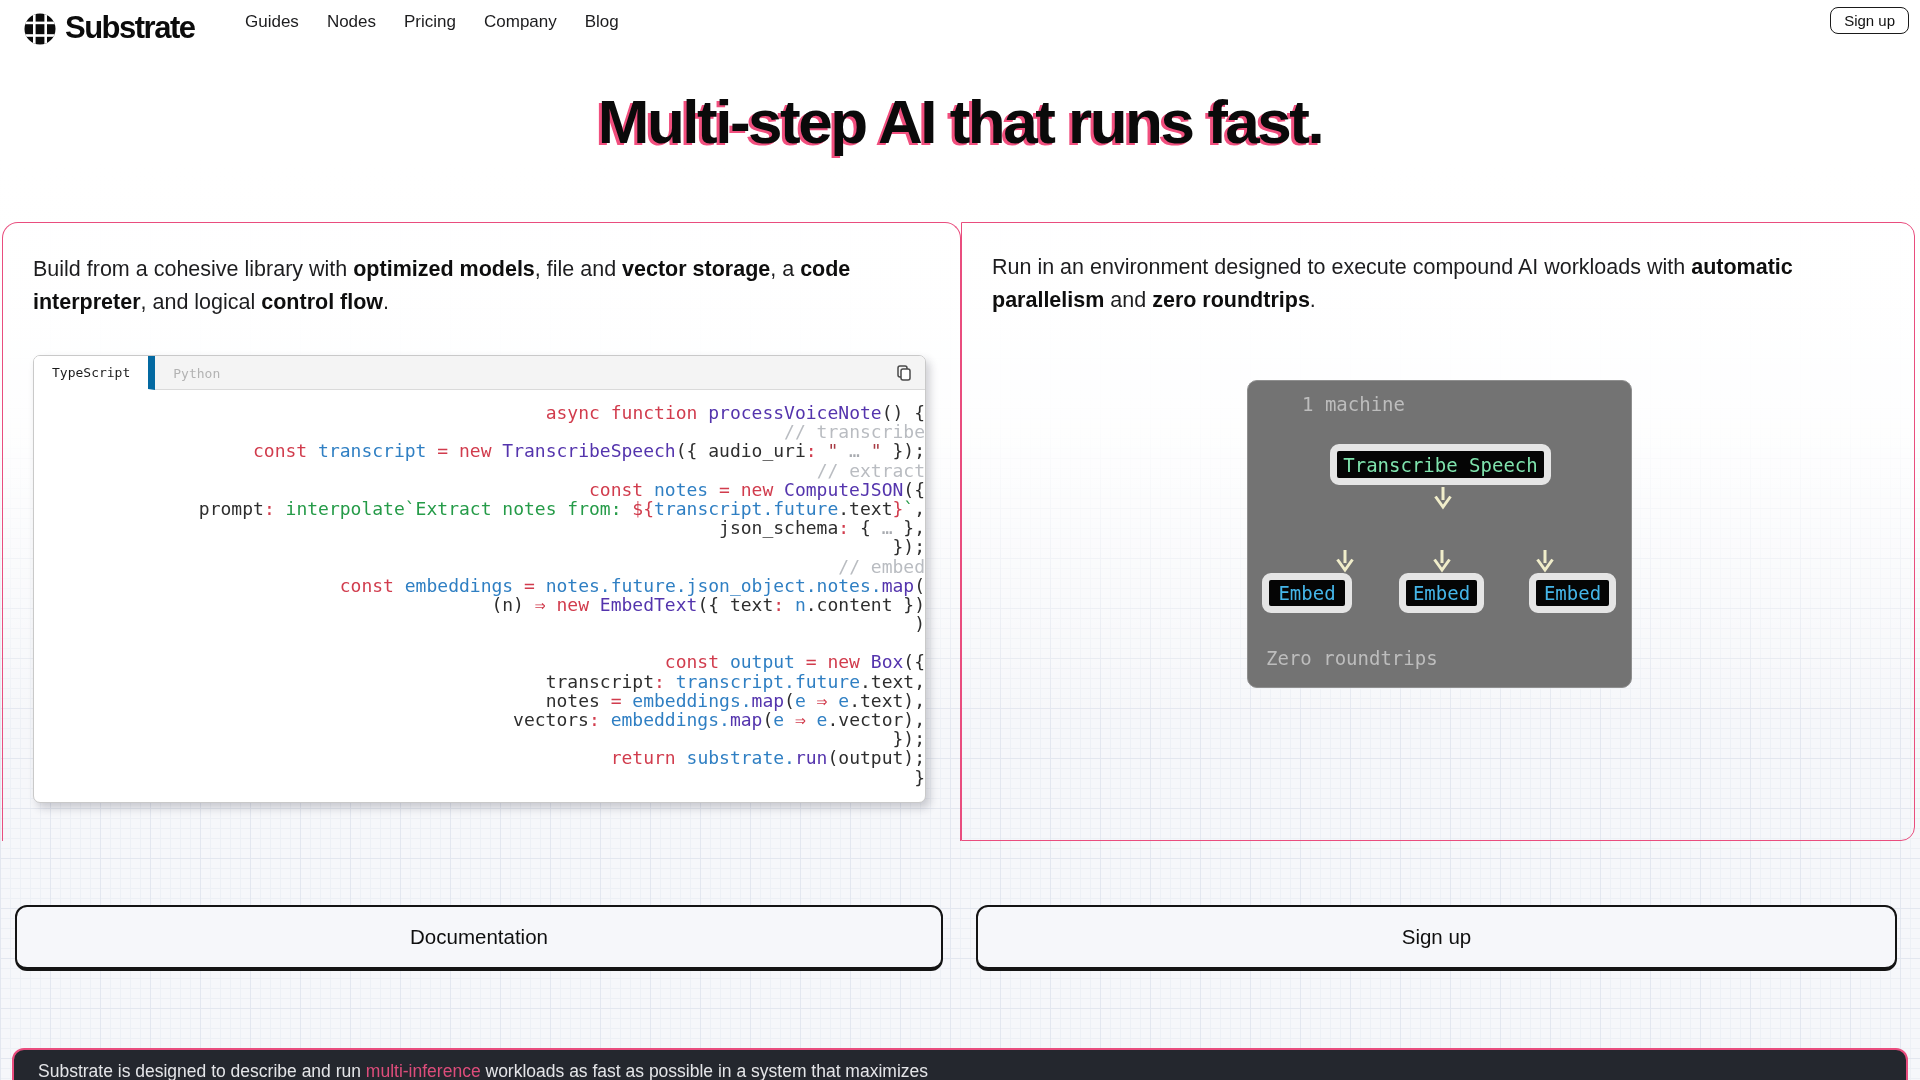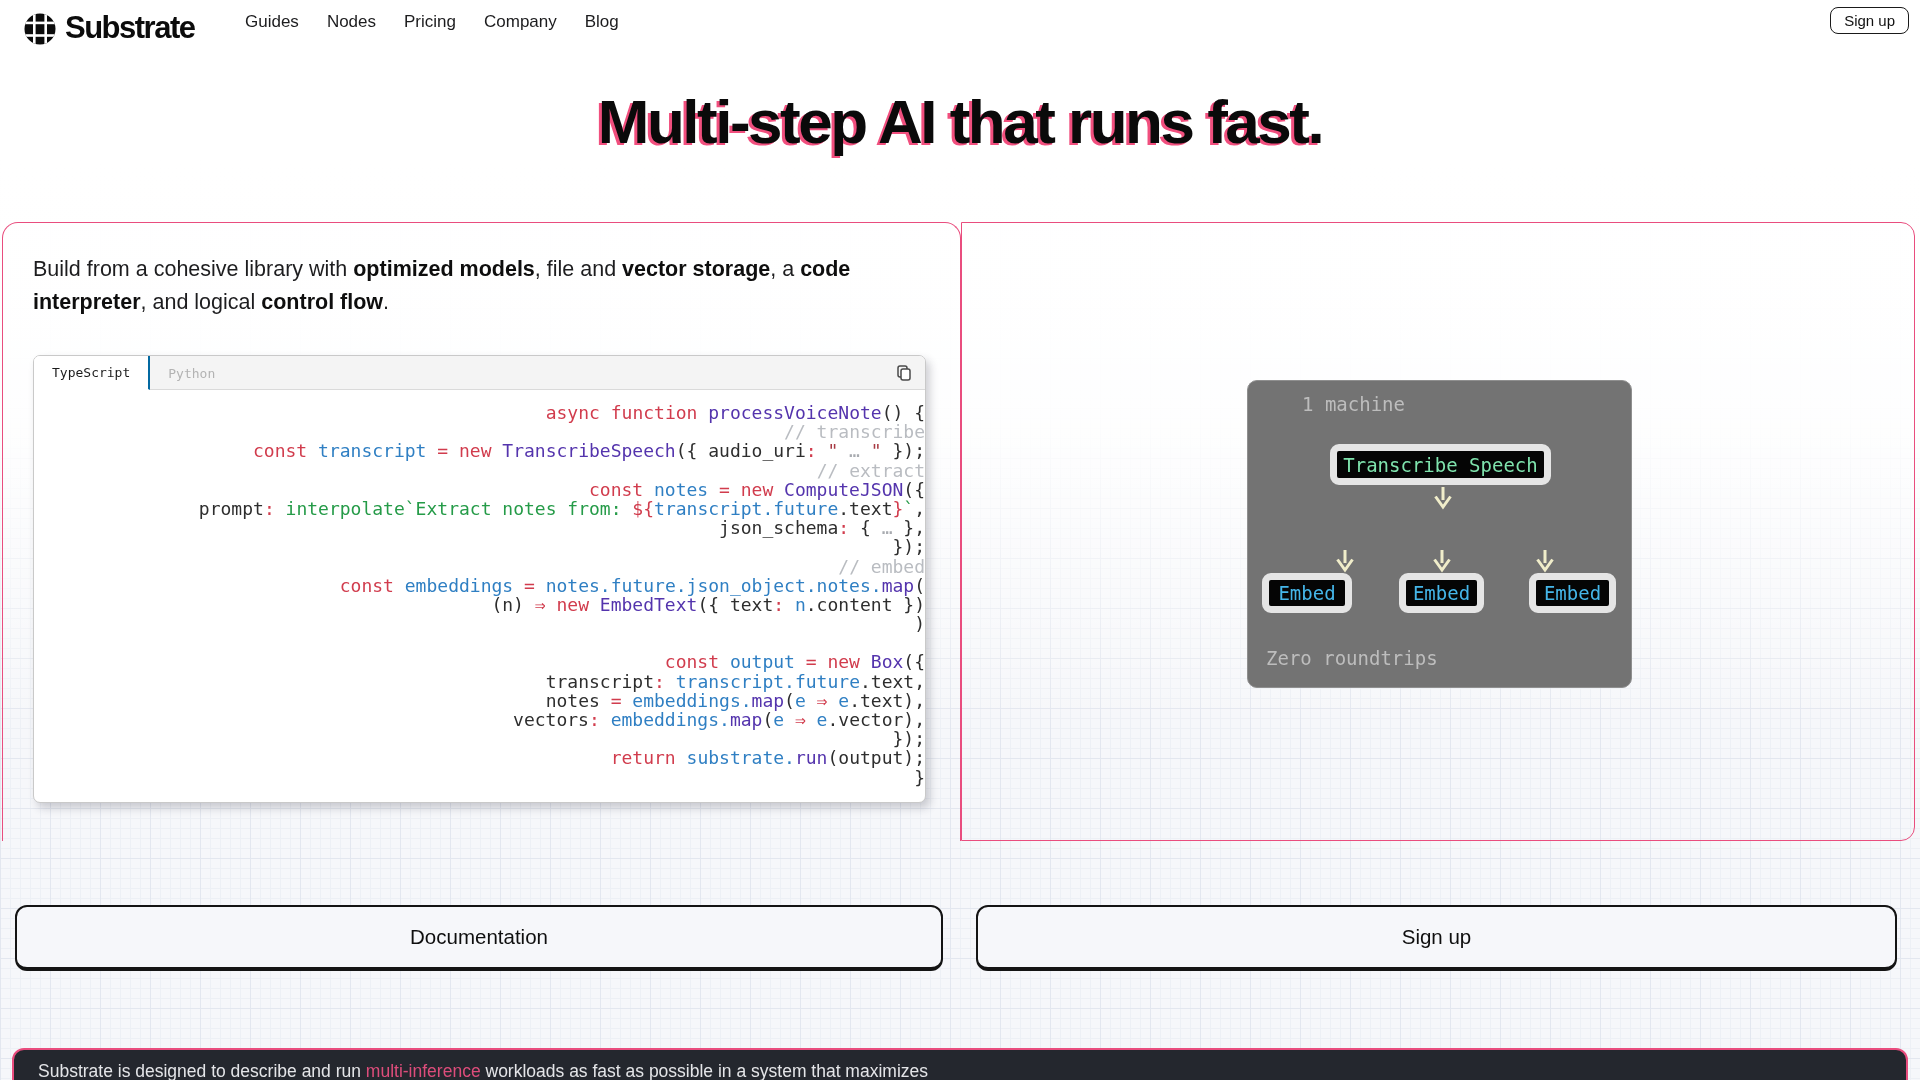"Run in an environment designed" p.intro { html: none -> <p><span>Run in an environment designed to execute compound AI workloads with </span><span>automatic parallelism</span><span> and </span><span>zero roundtrips</span><span>.</span></p> }
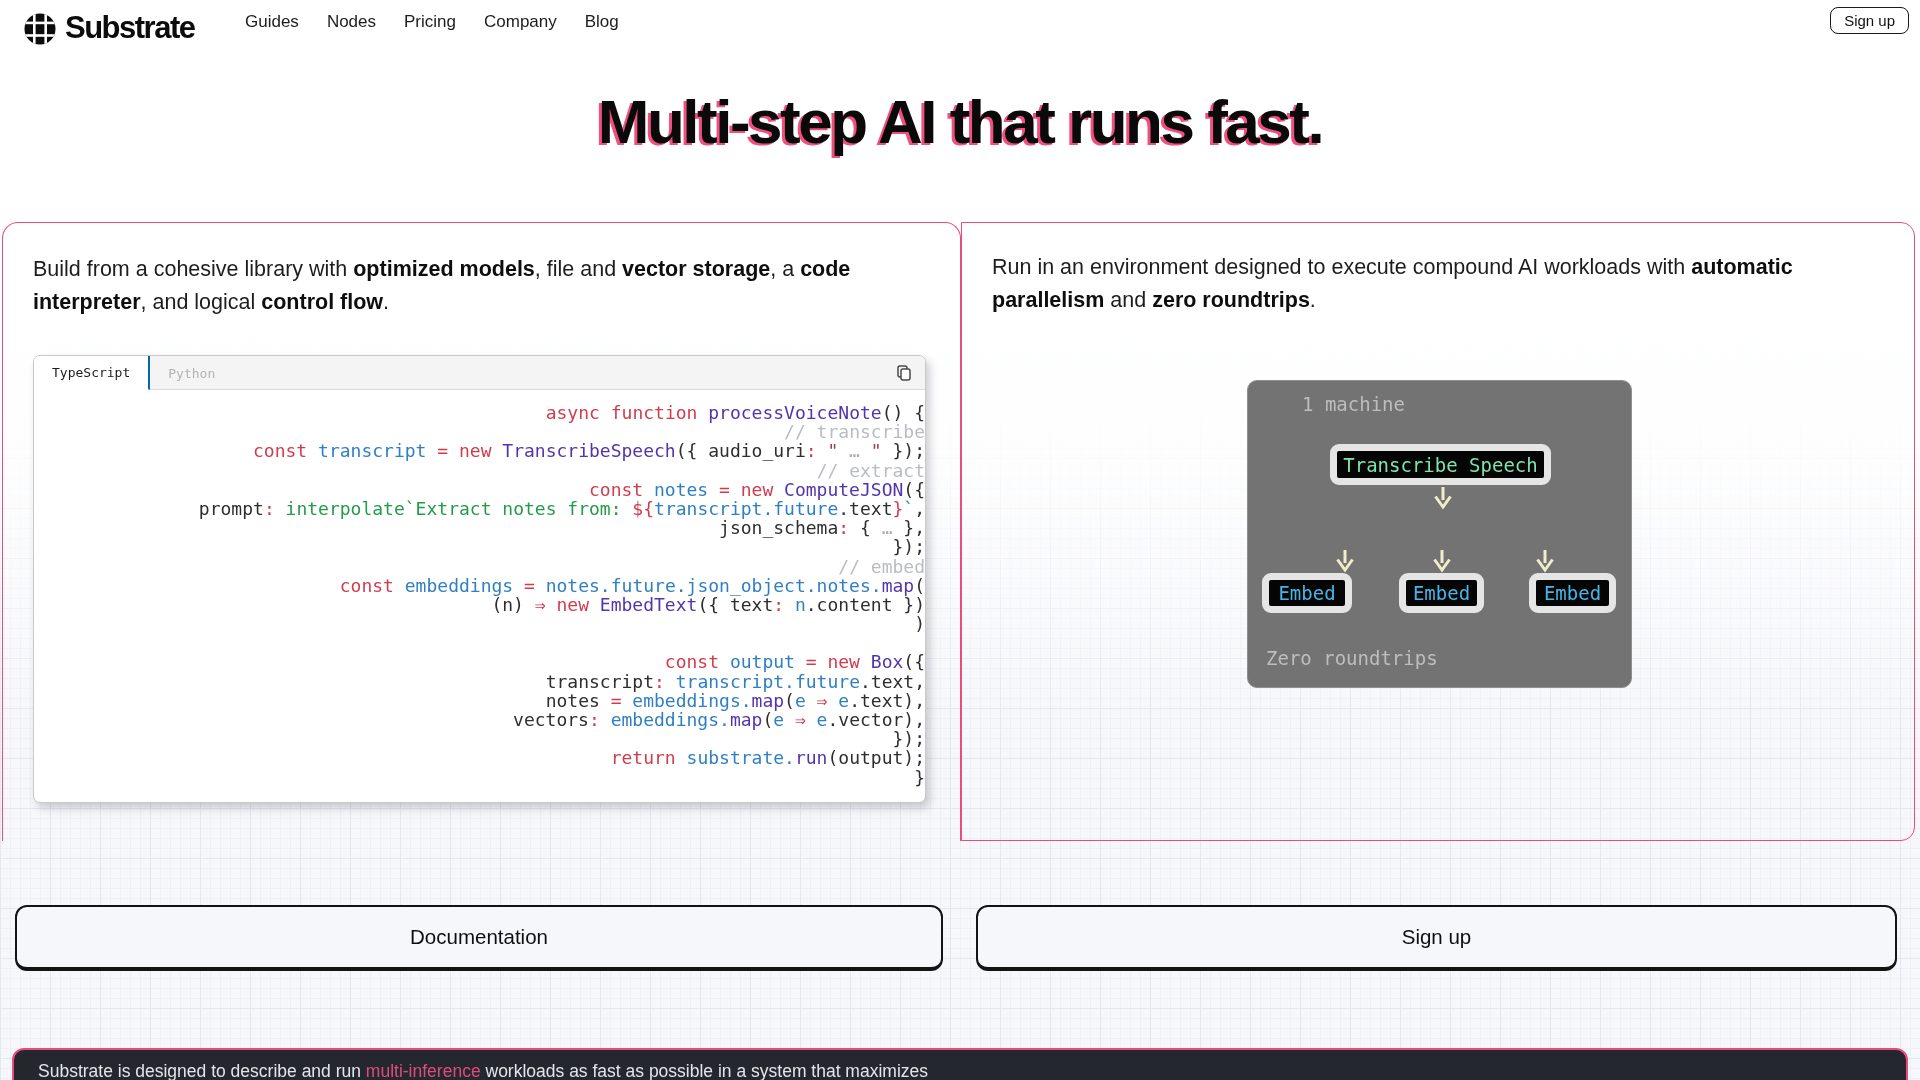"TypeScript" .tab-active { border-right: 2px solid #0369a1 -> 7px solid #0369a1 }
